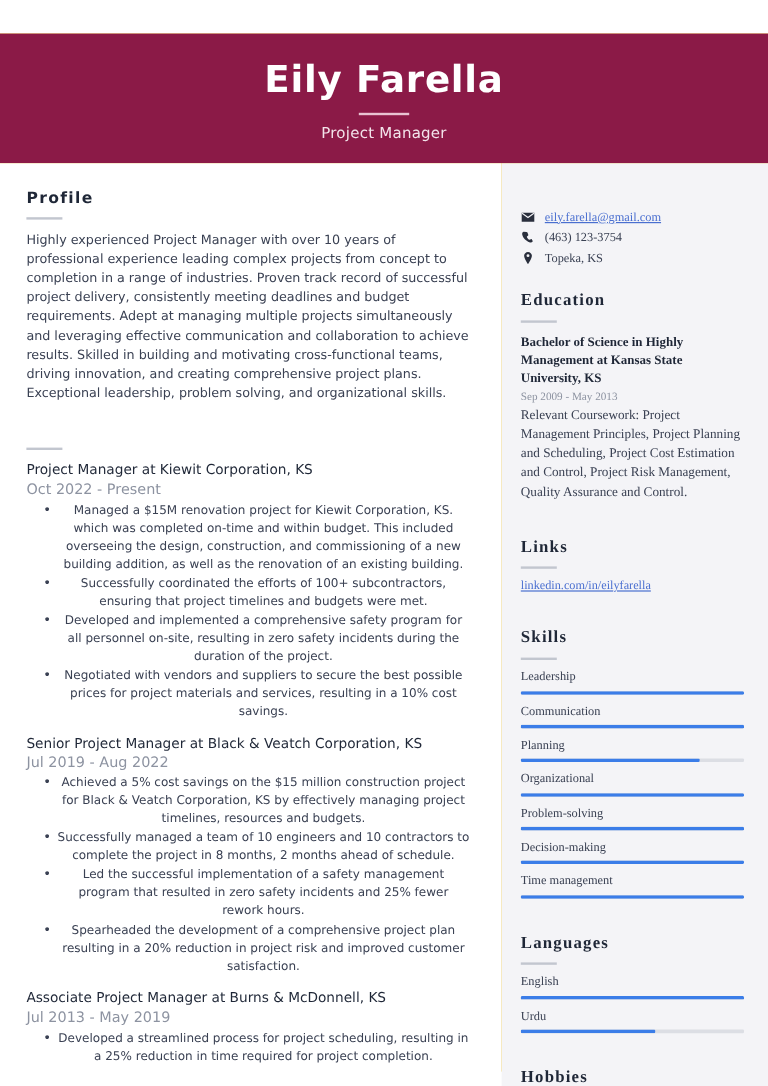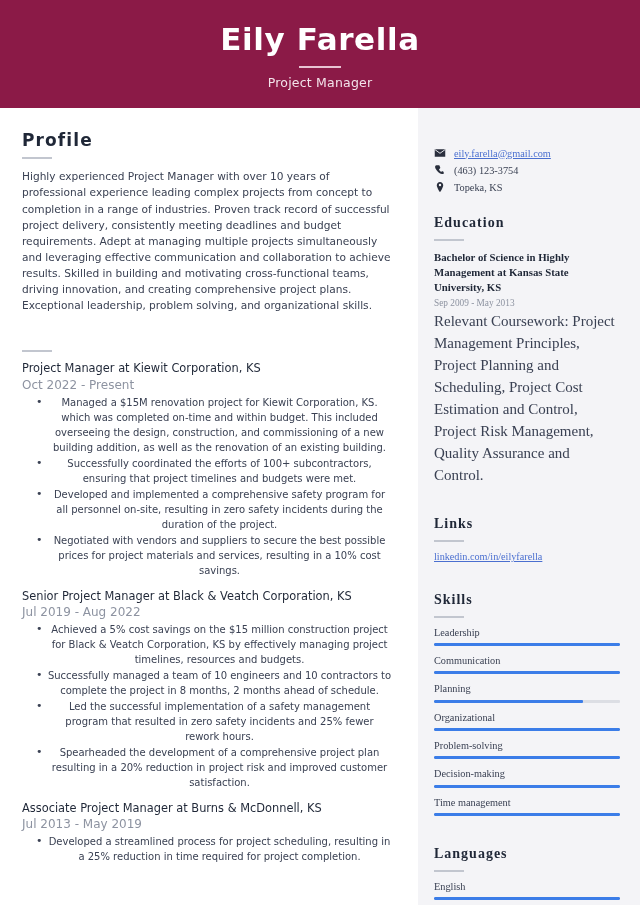"Eily Farella" .resume { margin-top: none -> 28px }
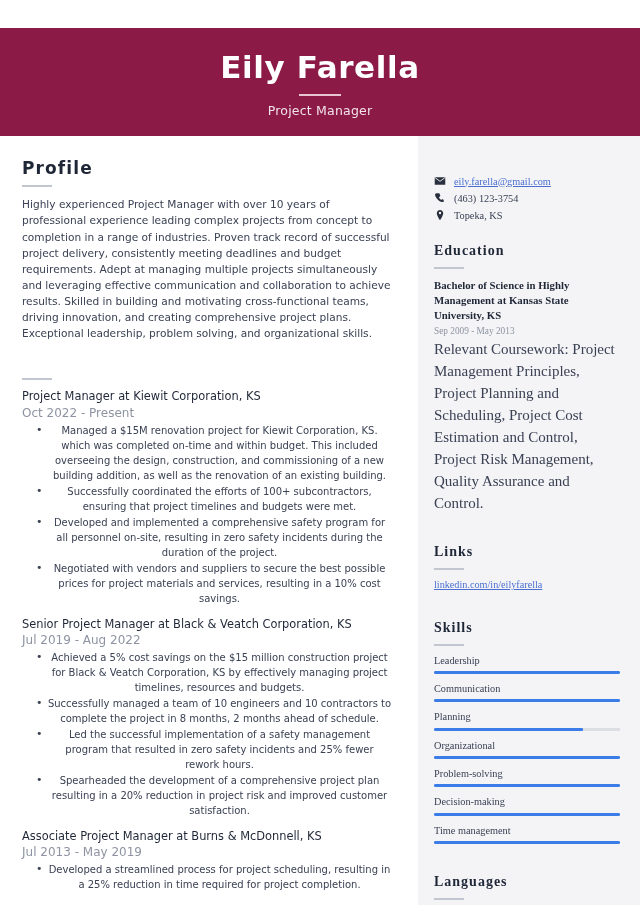"Profile" .sec-head { font-size: 17px -> 13px }
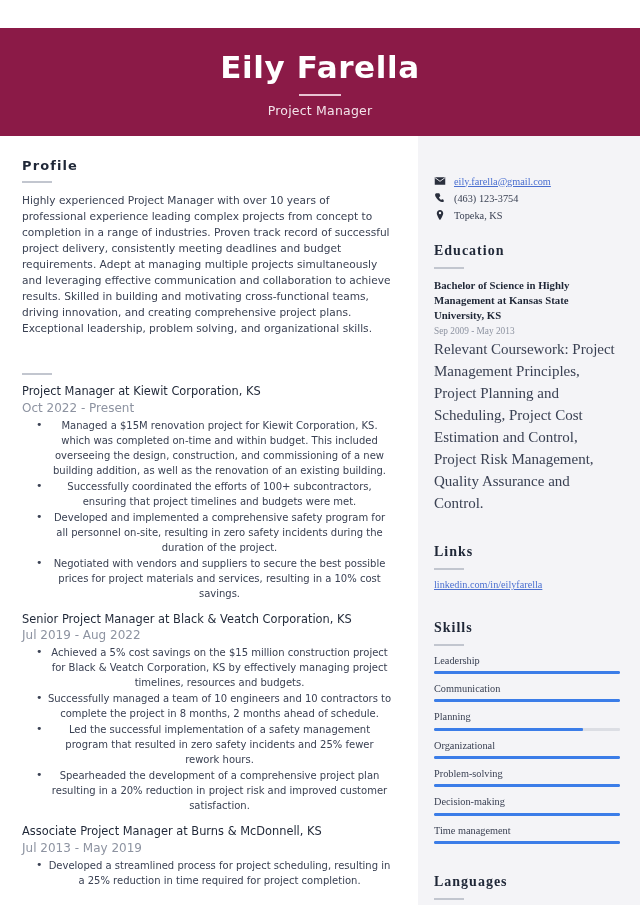"Relevant Coursework: Project Management" .edu-desc { font-size: 15px -> 11px }
